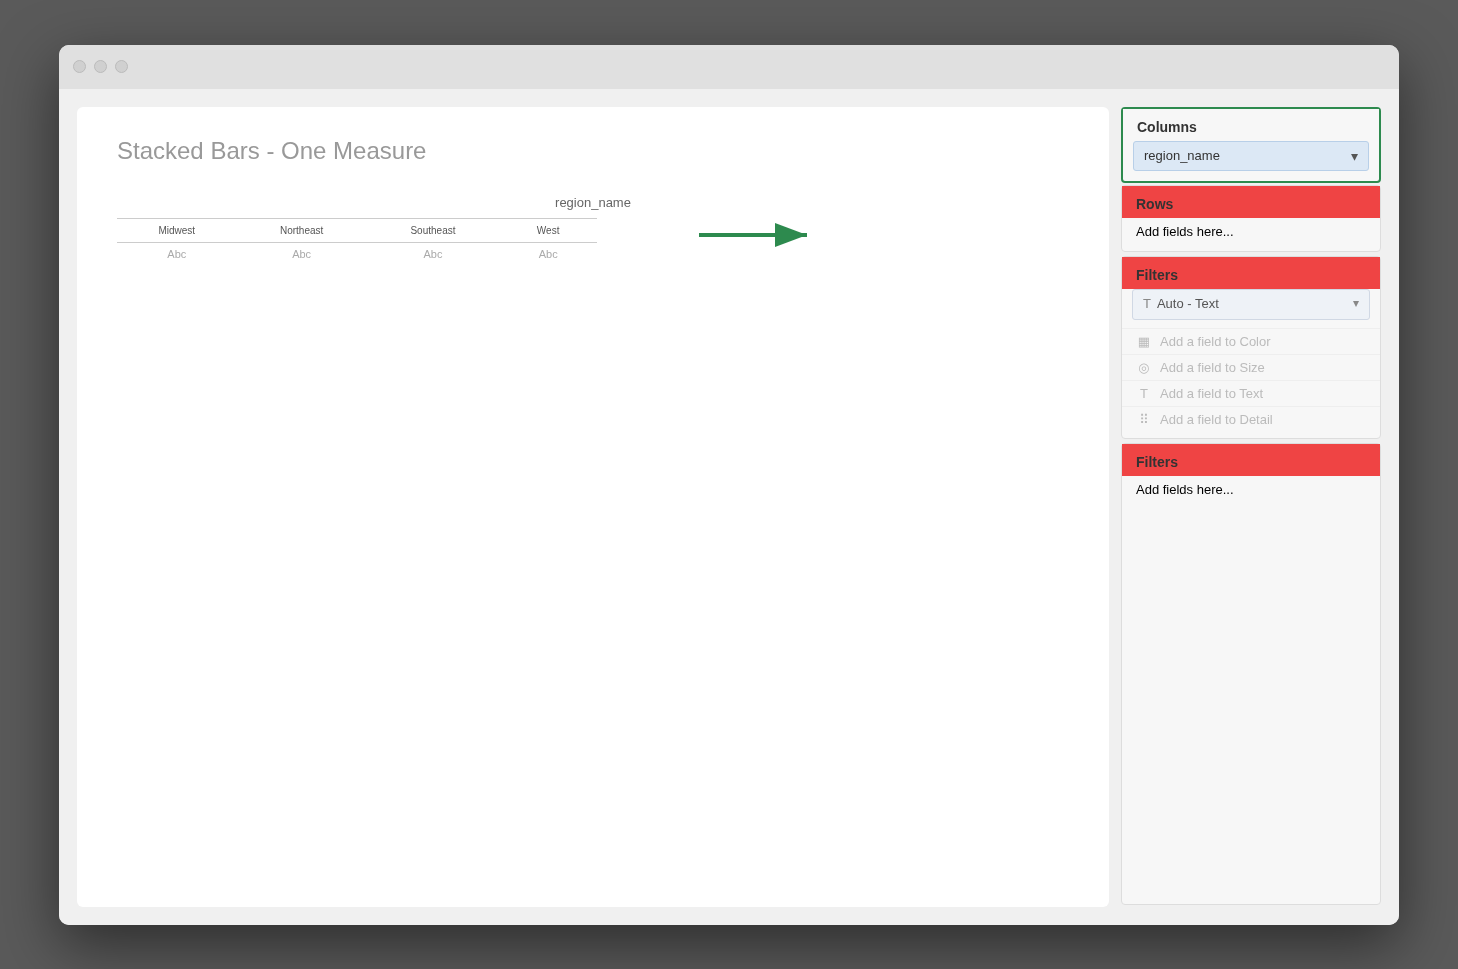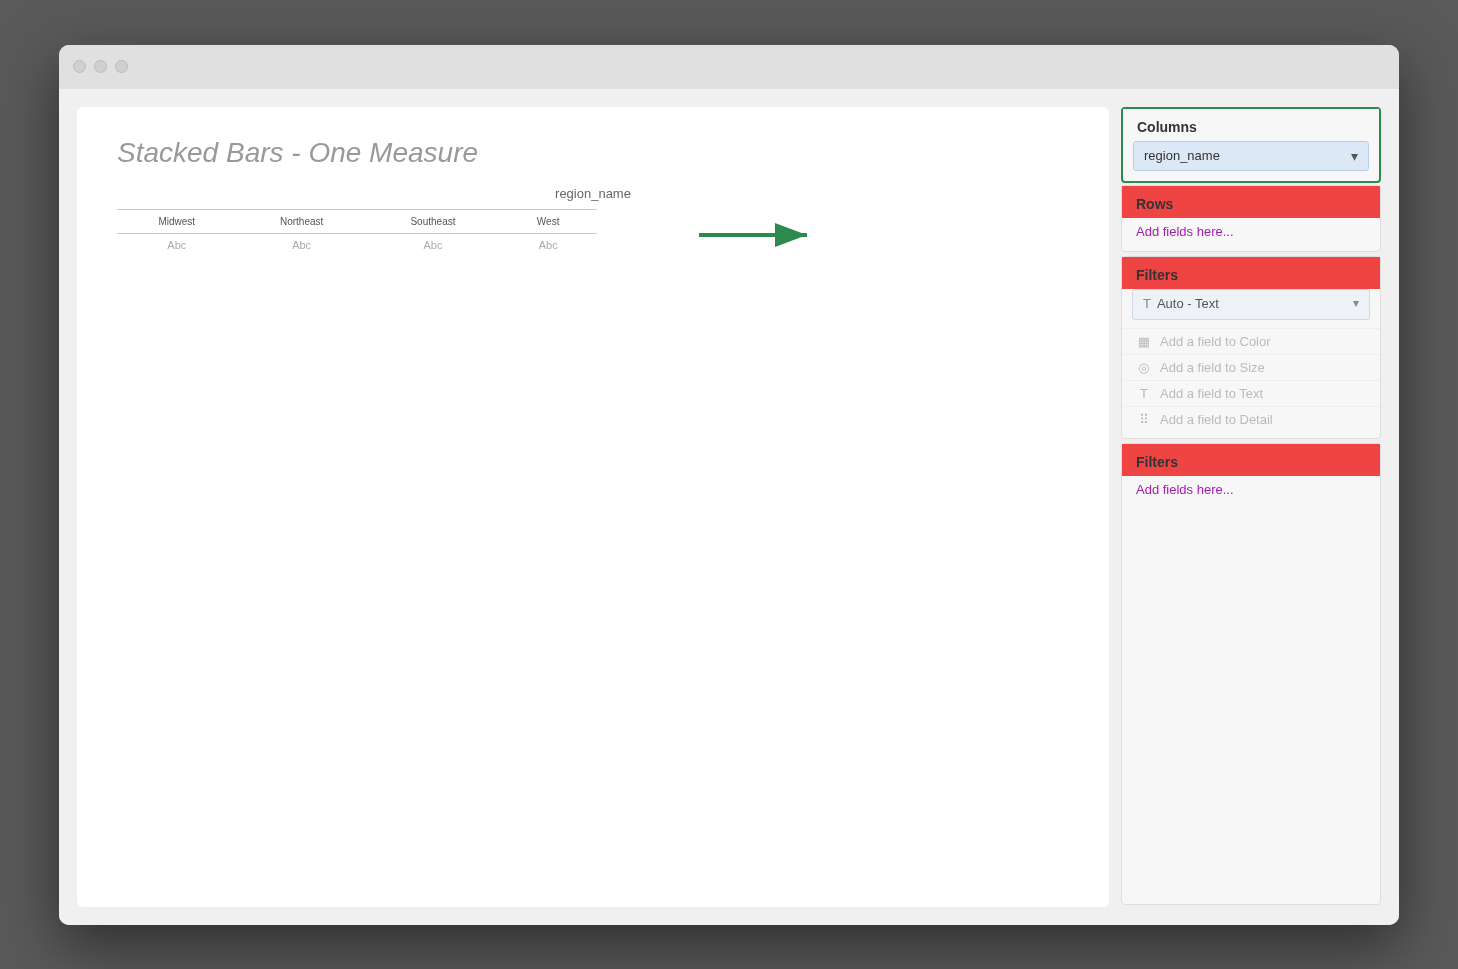"Stacked Bars - One Measure" .chart-title { font-size: 28px -> 24px; font-style: italic -> none; margin-bottom: 17px -> 30px }
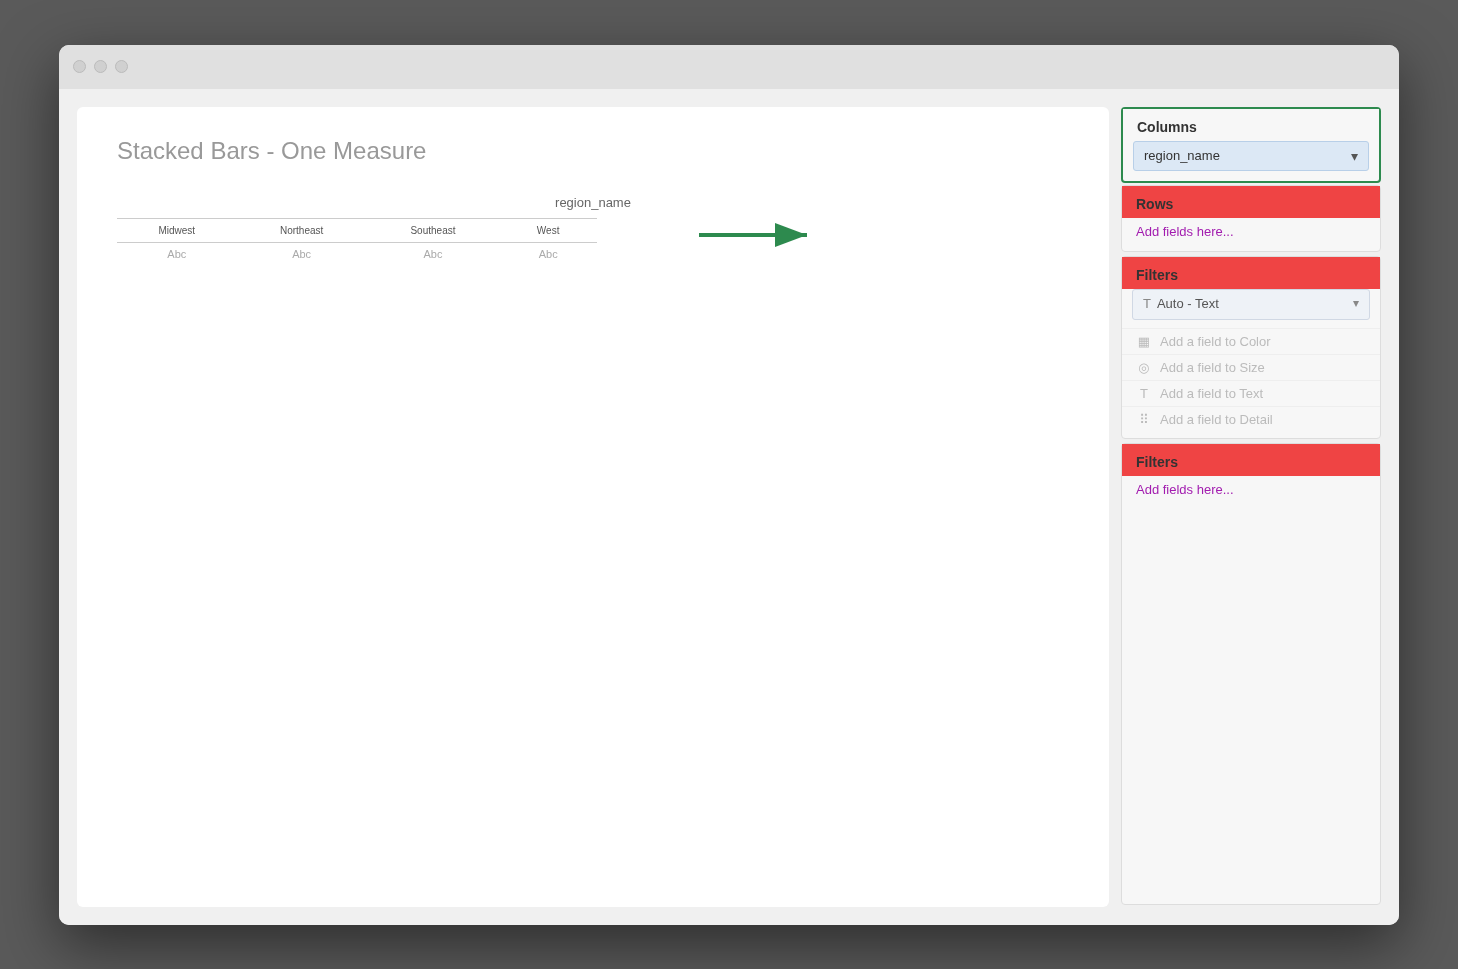"Add fields here..." .add-fields-placeholder { color: #a21caf -> #000000 }
